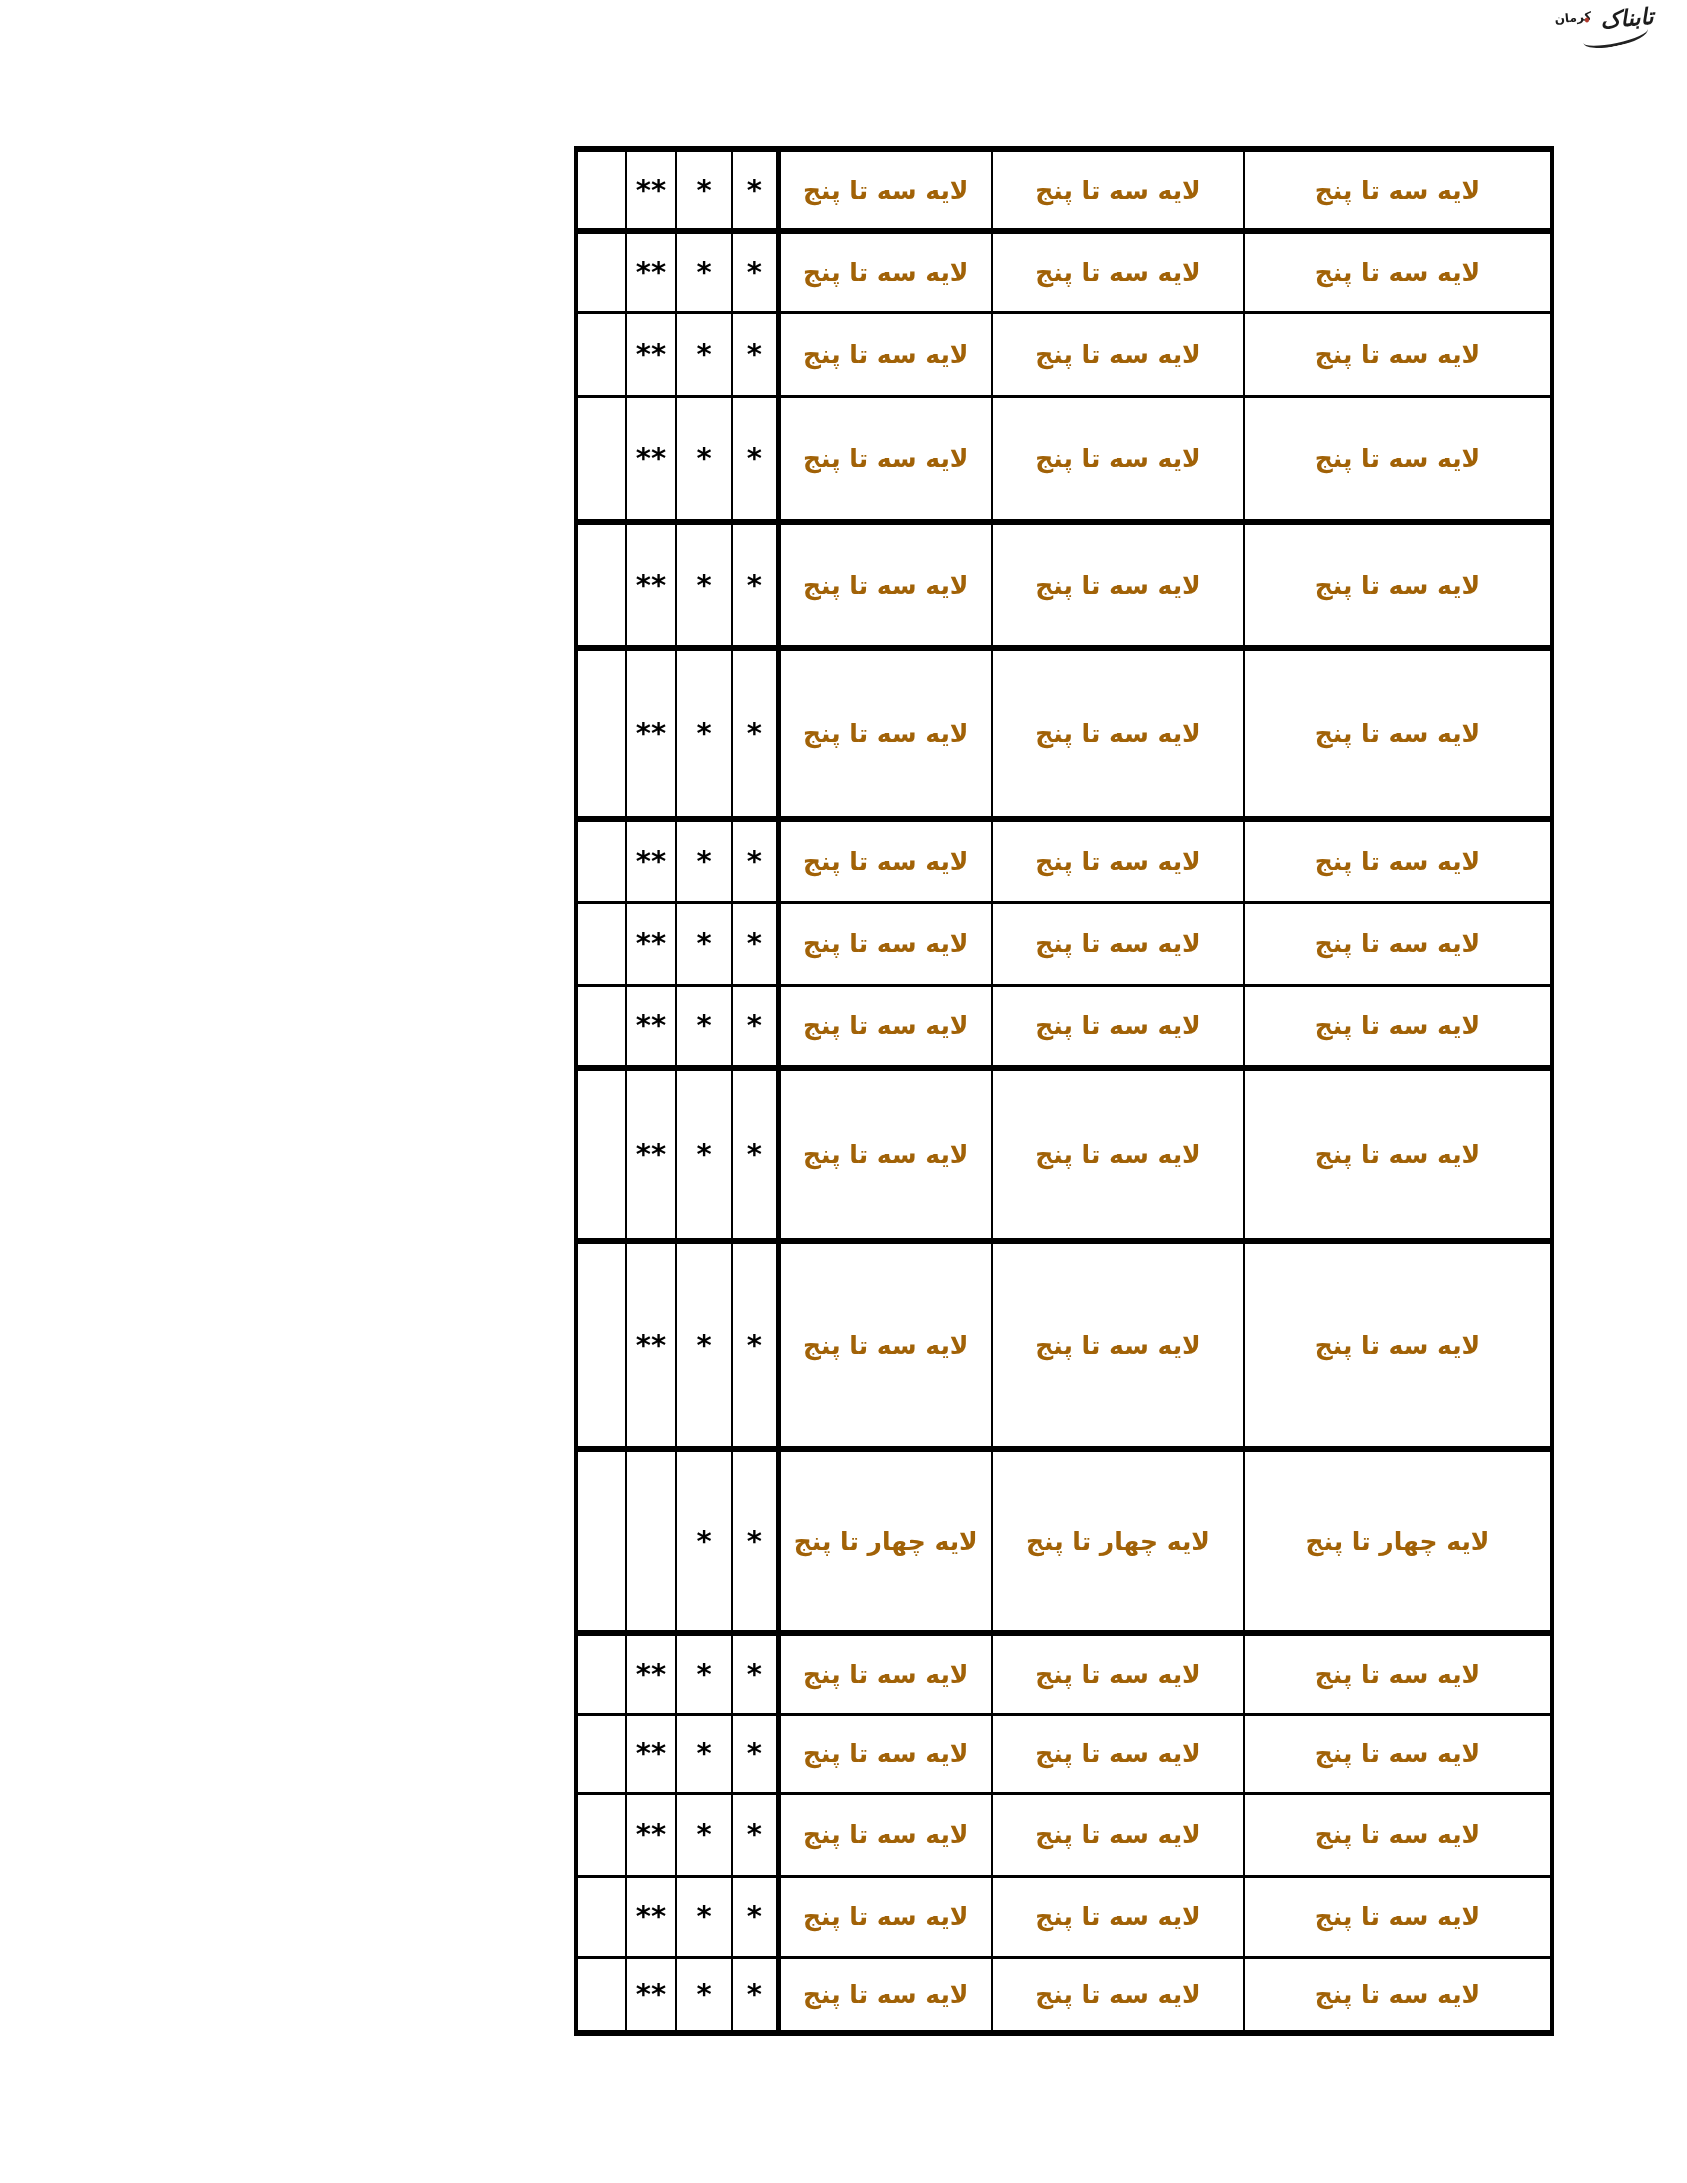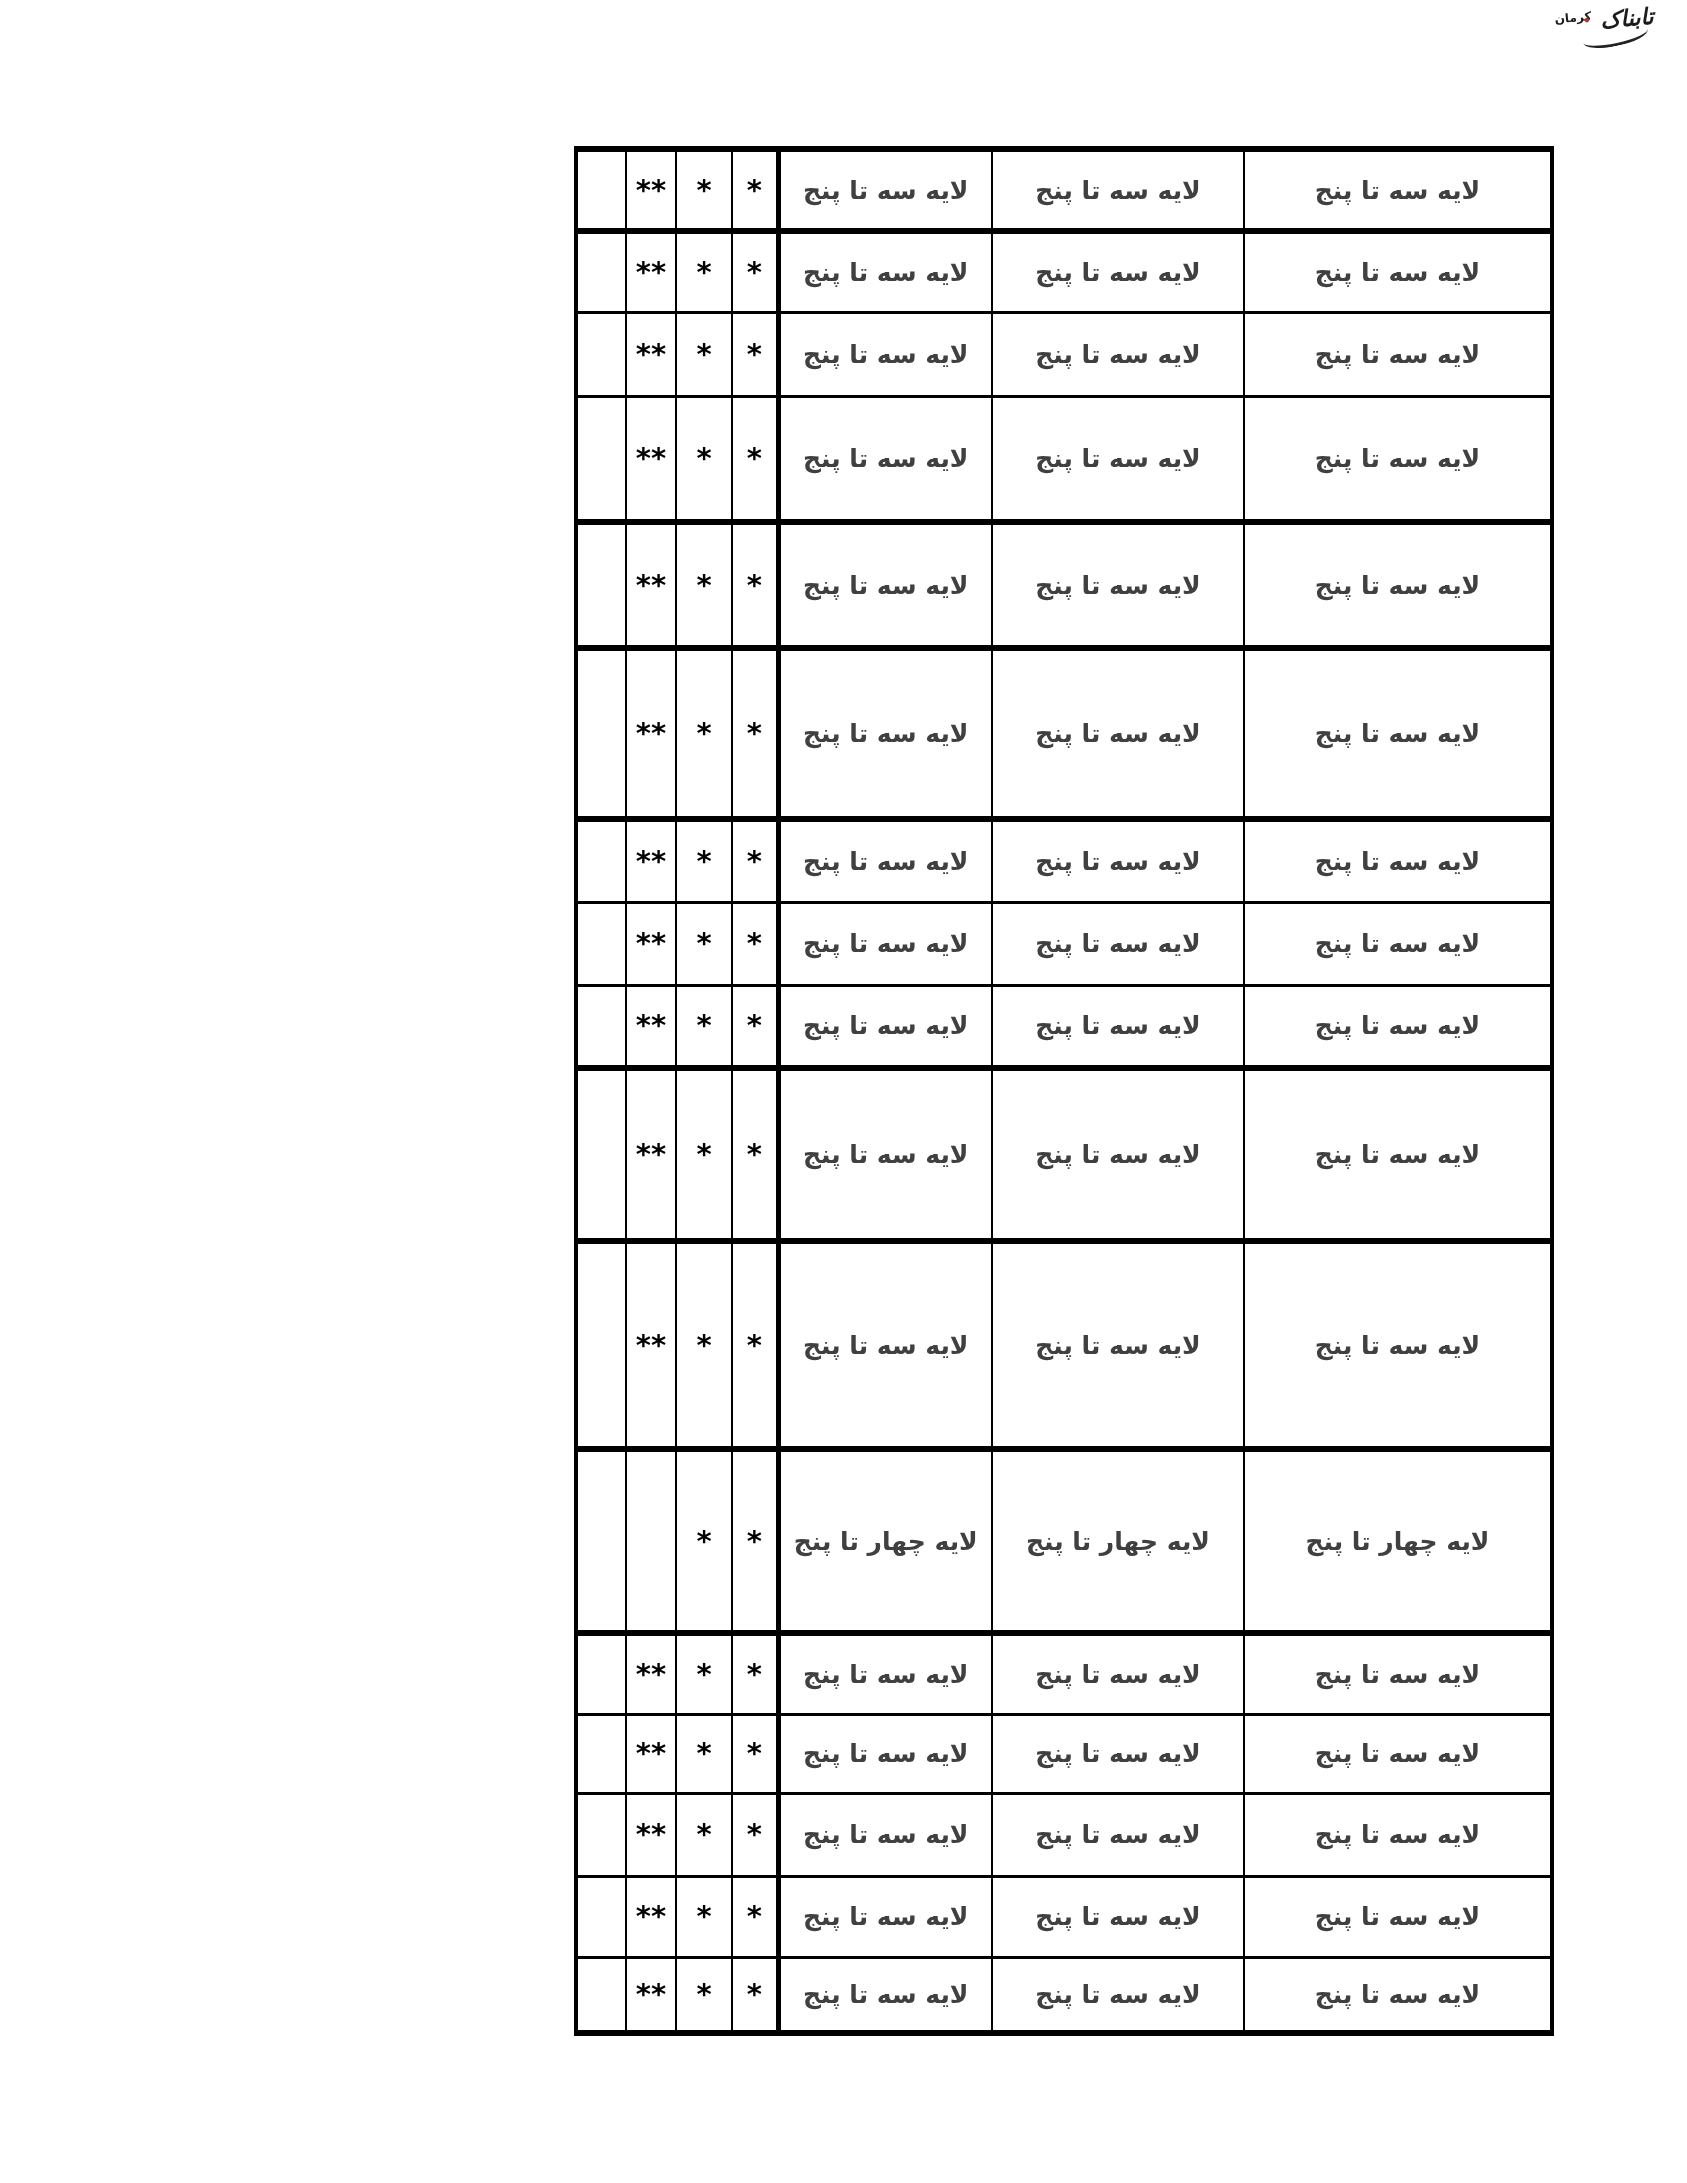"لایه سه تا پنج" td.txt { color: #404040 -> #a16207 }
